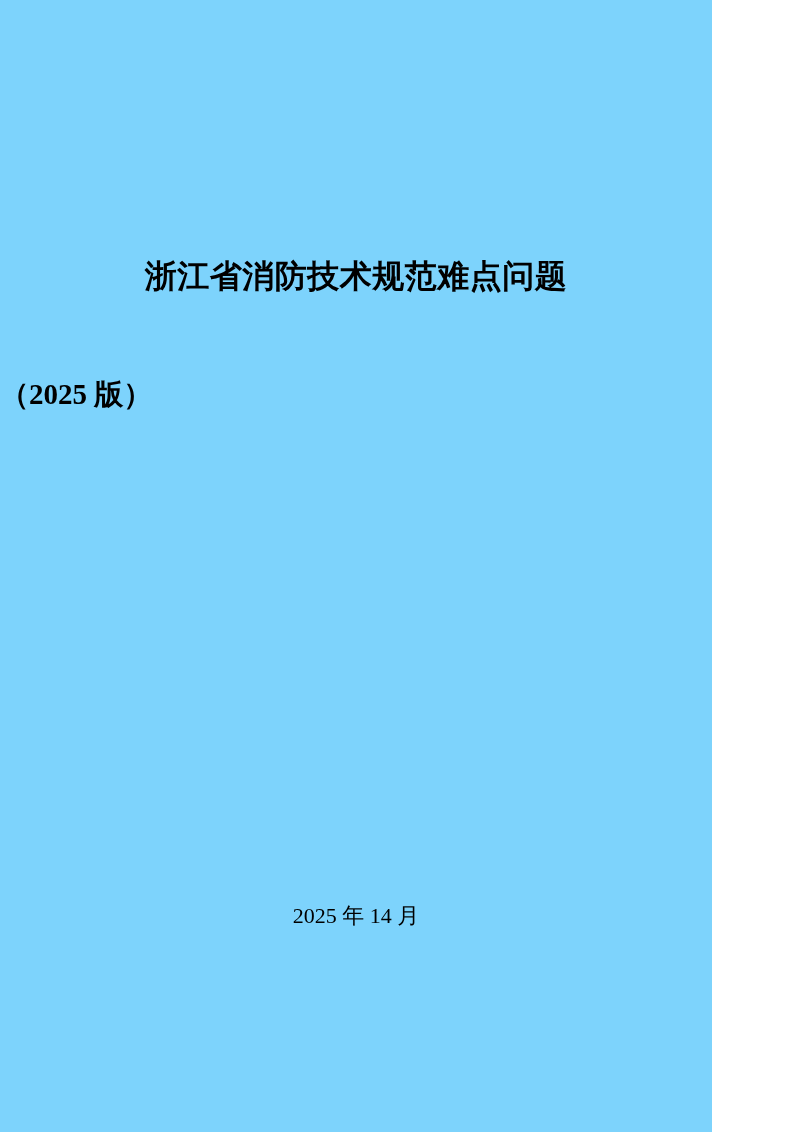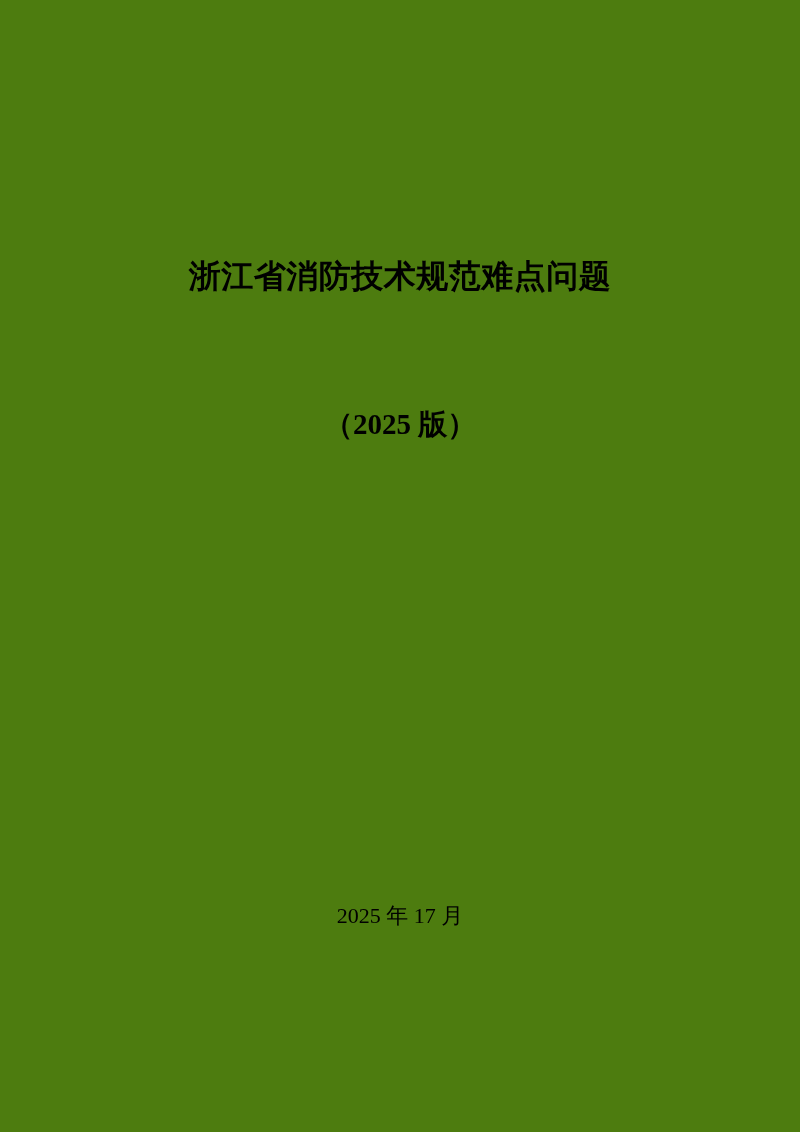"浙江省消防技术规范难点问题" .page { background: #4d7c0f -> #7dd3fc; width: 800px -> 712px }
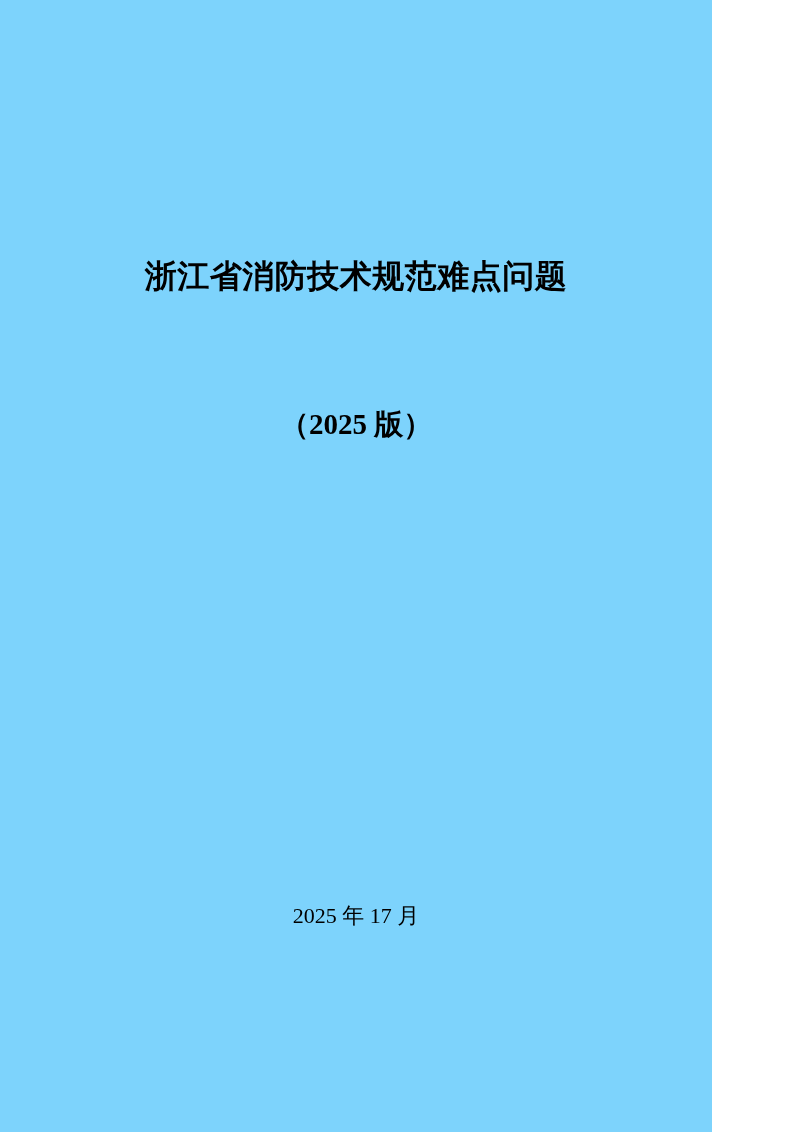"（2025 版）" .edition { margin-top: 30px -> none; text-align: center -> none }
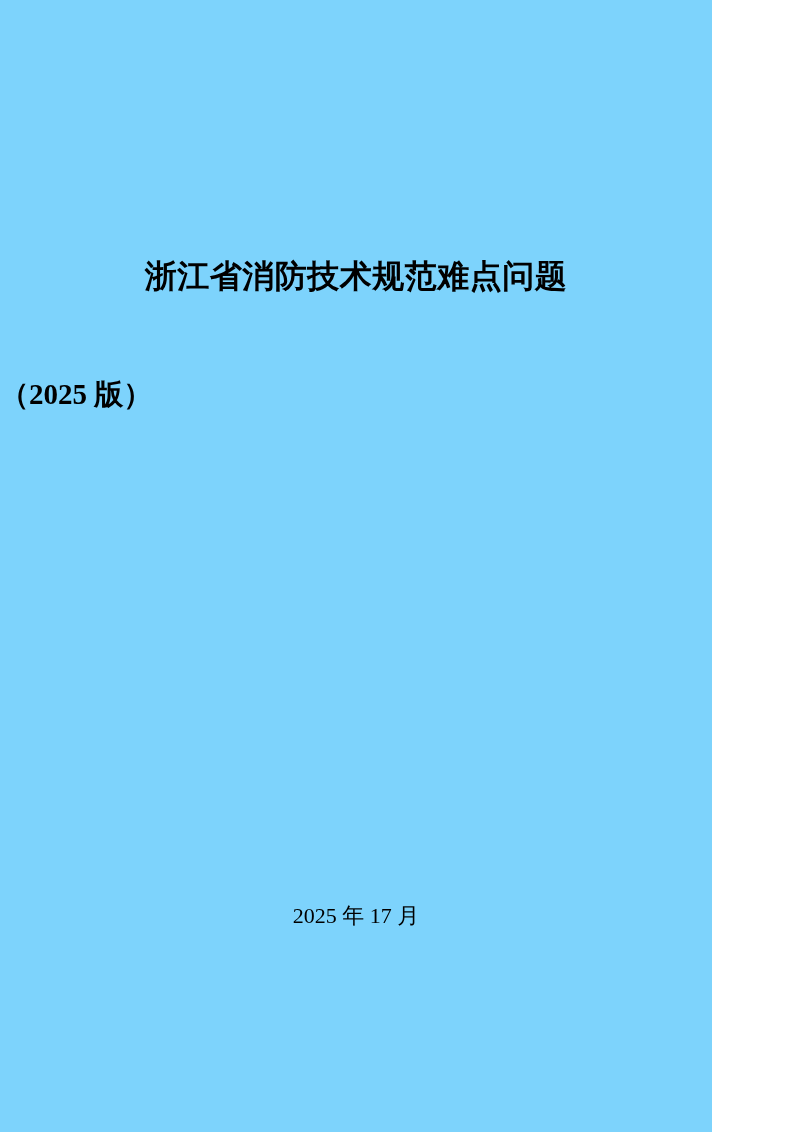"2025 年 17 月" div.date { text: 17 -> 14 }
